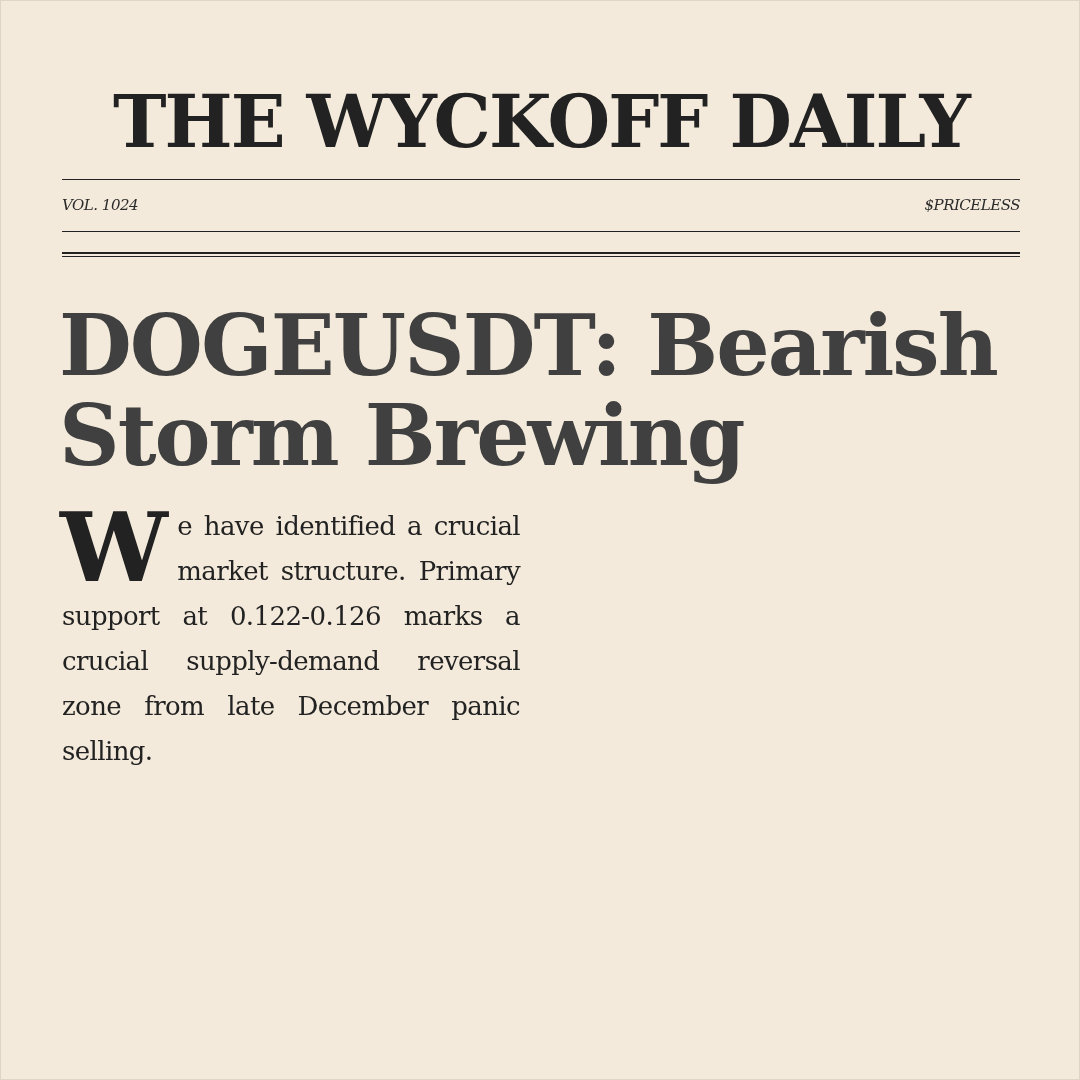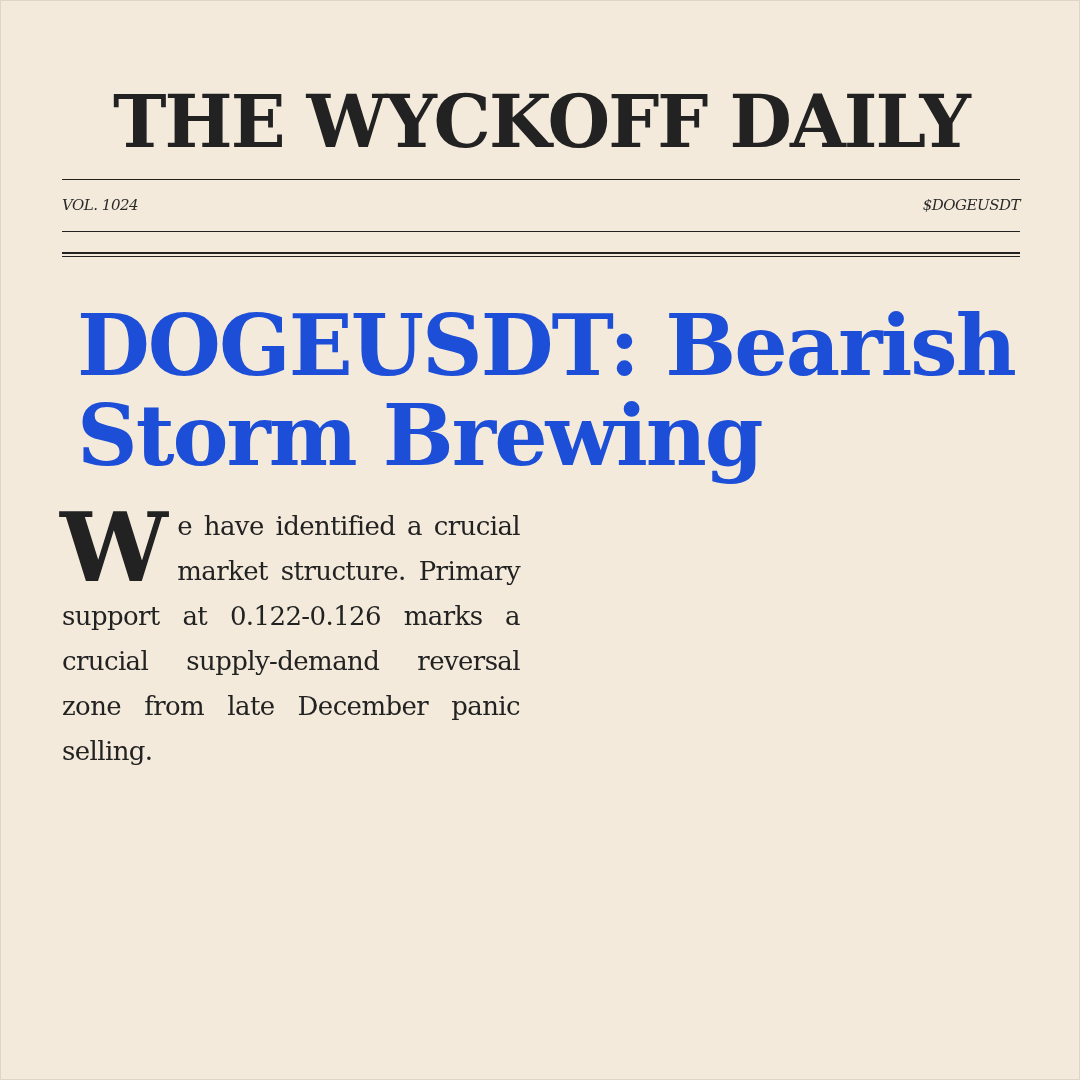"$DOGEUSDT" span { text: $DOGEUSDT -> $PRICELESS }
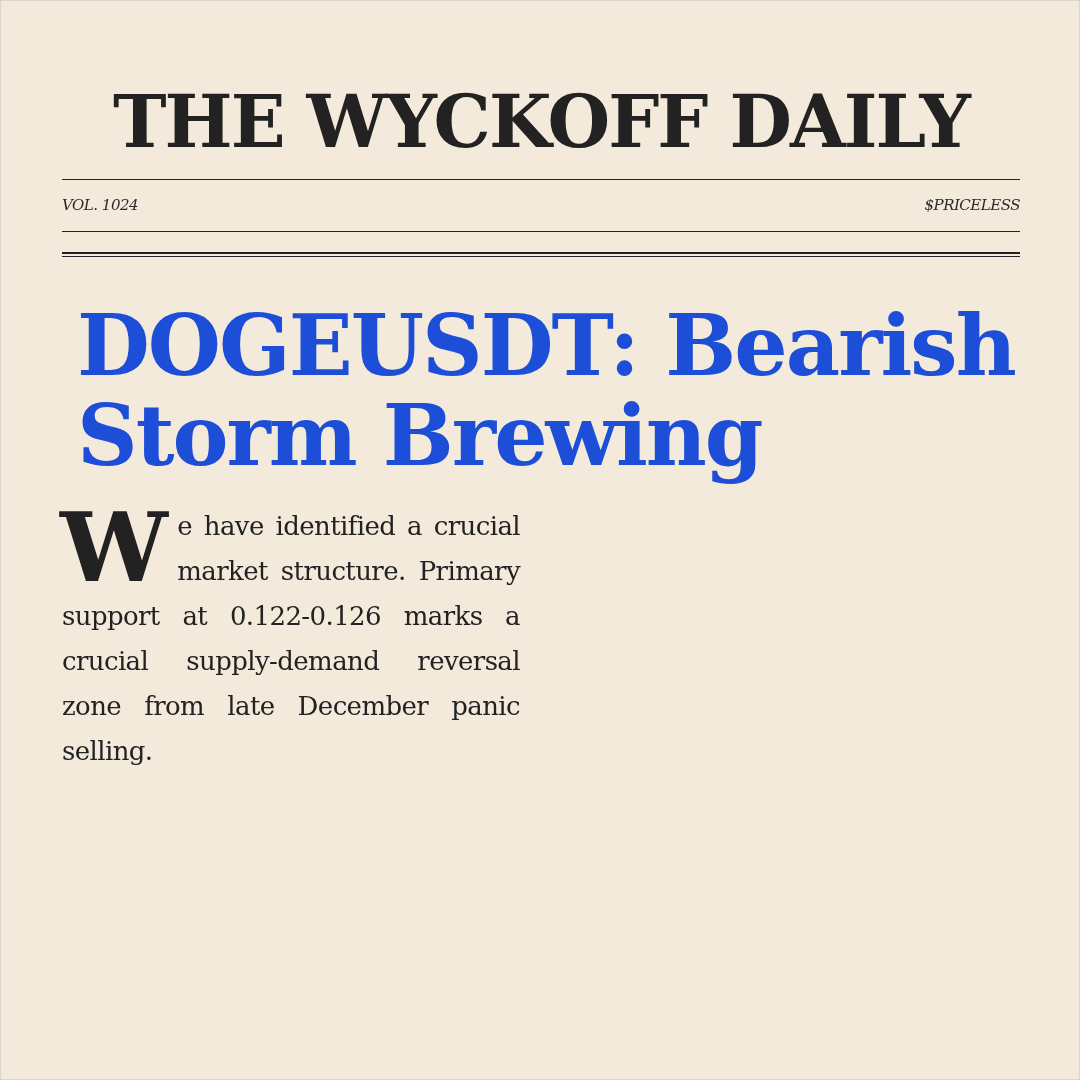"DOGEUSDT: Bearish Storm Brewing" .headline { color: #1d4ed8 -> #404040; left: 76px -> 58px }
